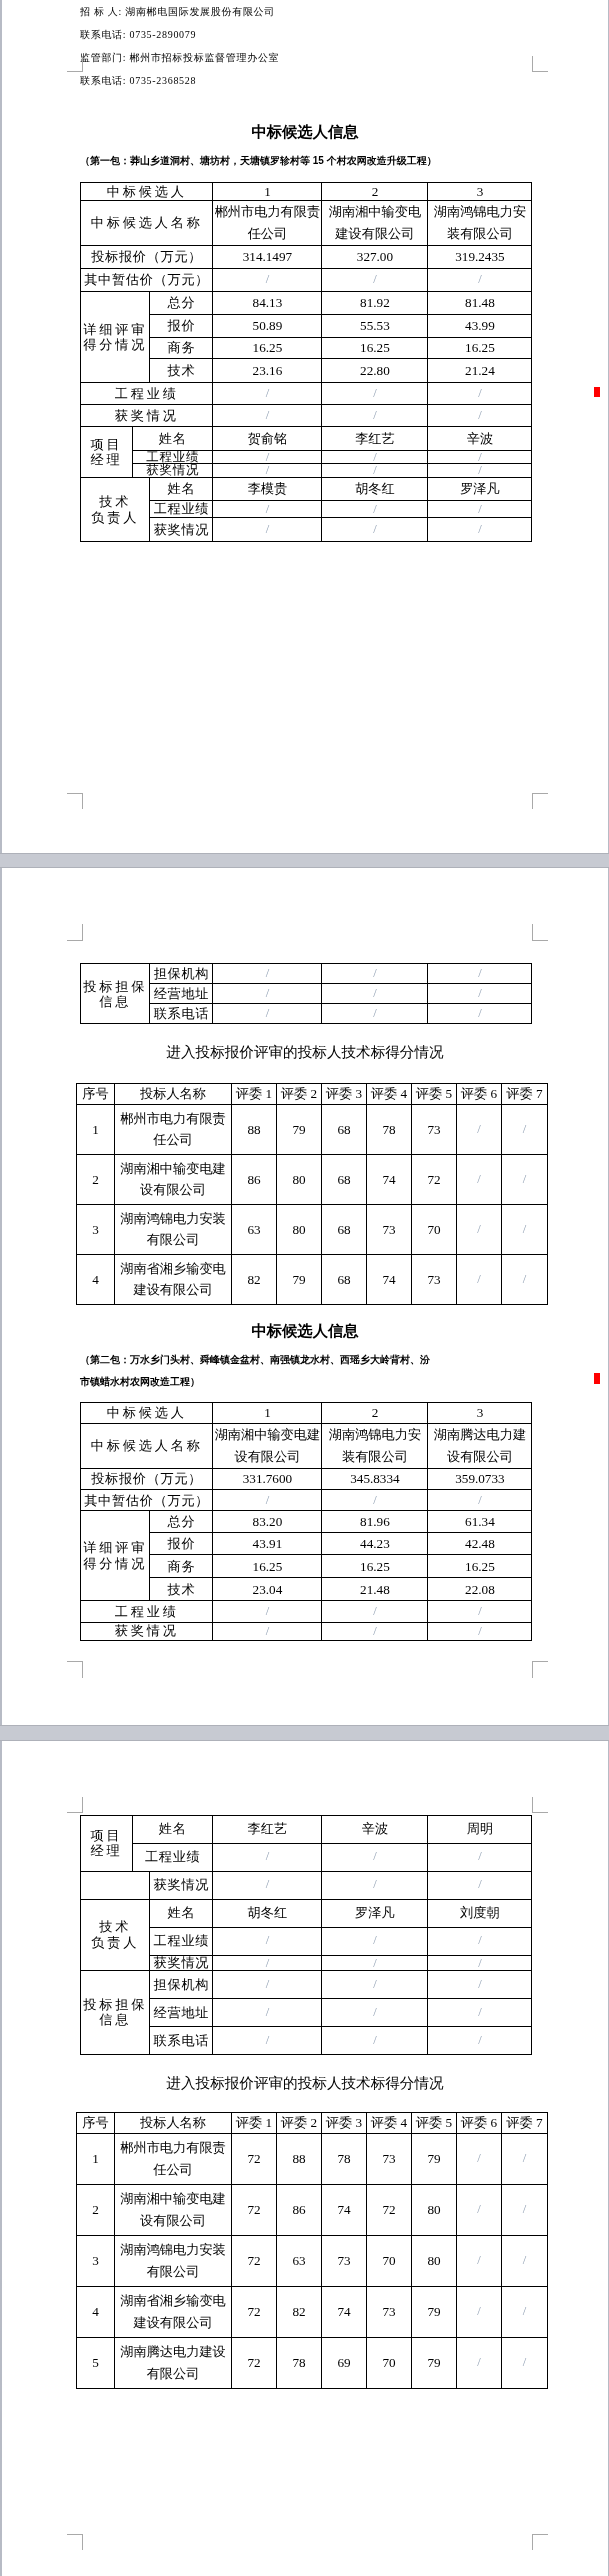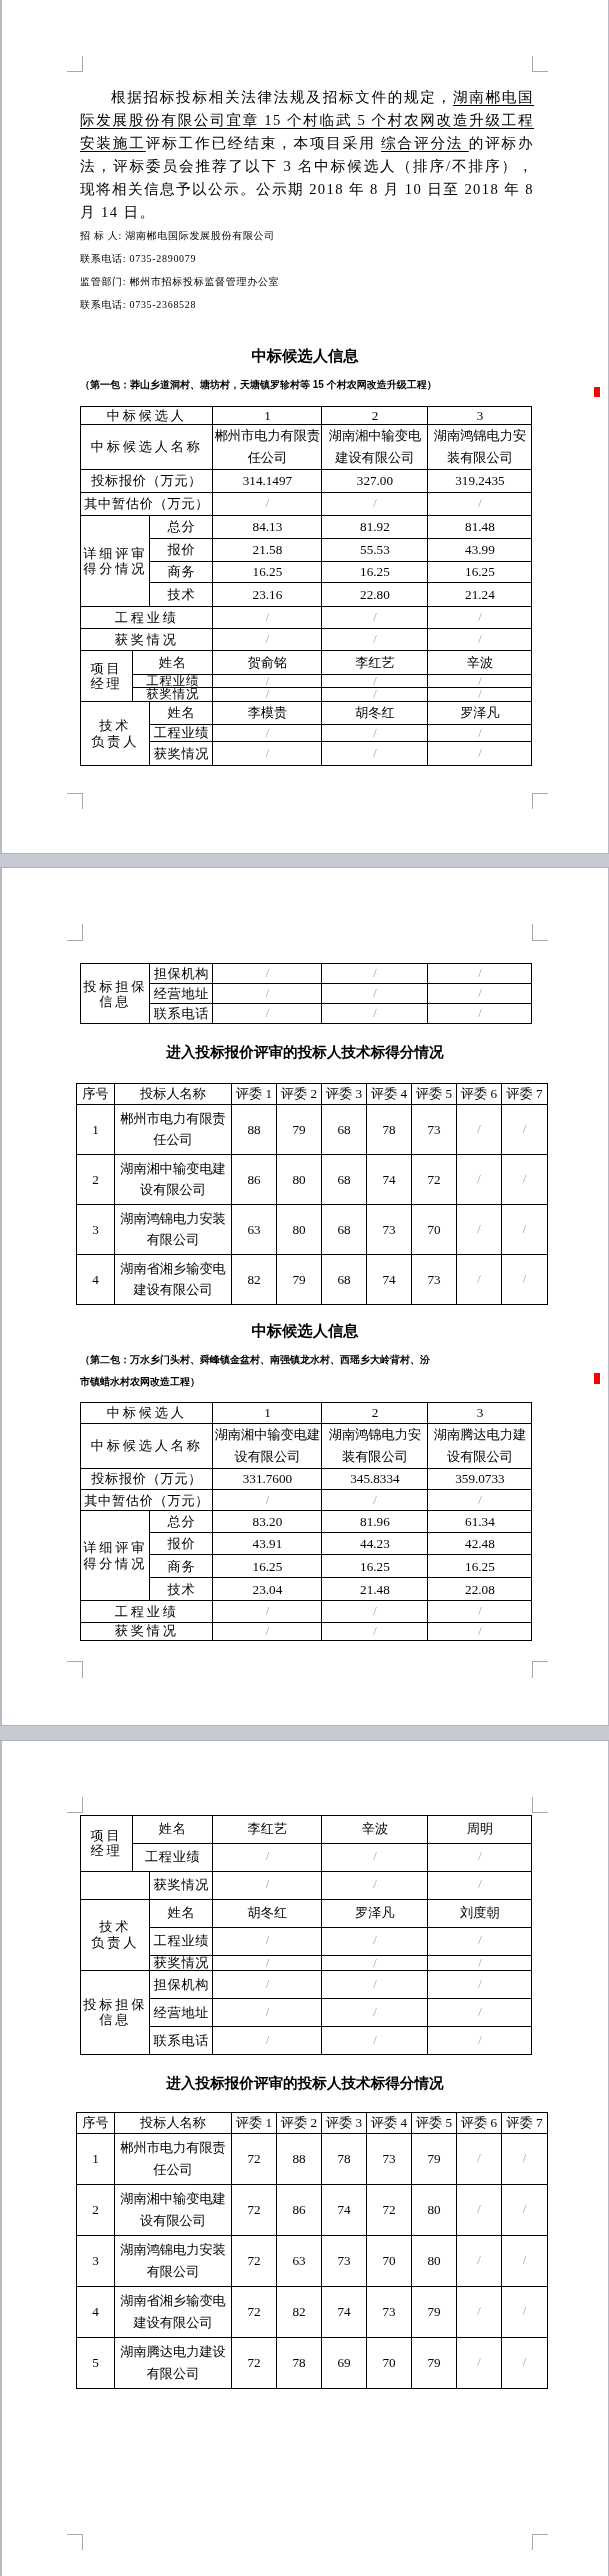"根据招标投标相关法律法规及招标文件的规定，湖南郴电国际发展股份有限公司宜章 15" div.para { html: <div><span>根据招标投标相关法律法规及招标文件的规定，</span><span>湖南郴电国际发展股份有限公司宜章 15 个村临武 5 个村农网改造升级工程安装施工</span><span>评标工作已经结束，本项目采用 </span><span>综合评分法 </span><span>的评标办法，评标委员会推荐了以下 3 名中标候选人（排序/不排序），现将相关信息予以公示。公示期 2018 年 8 月 10 日至 2018 年 8 月 14 日。</span></div> -> none }
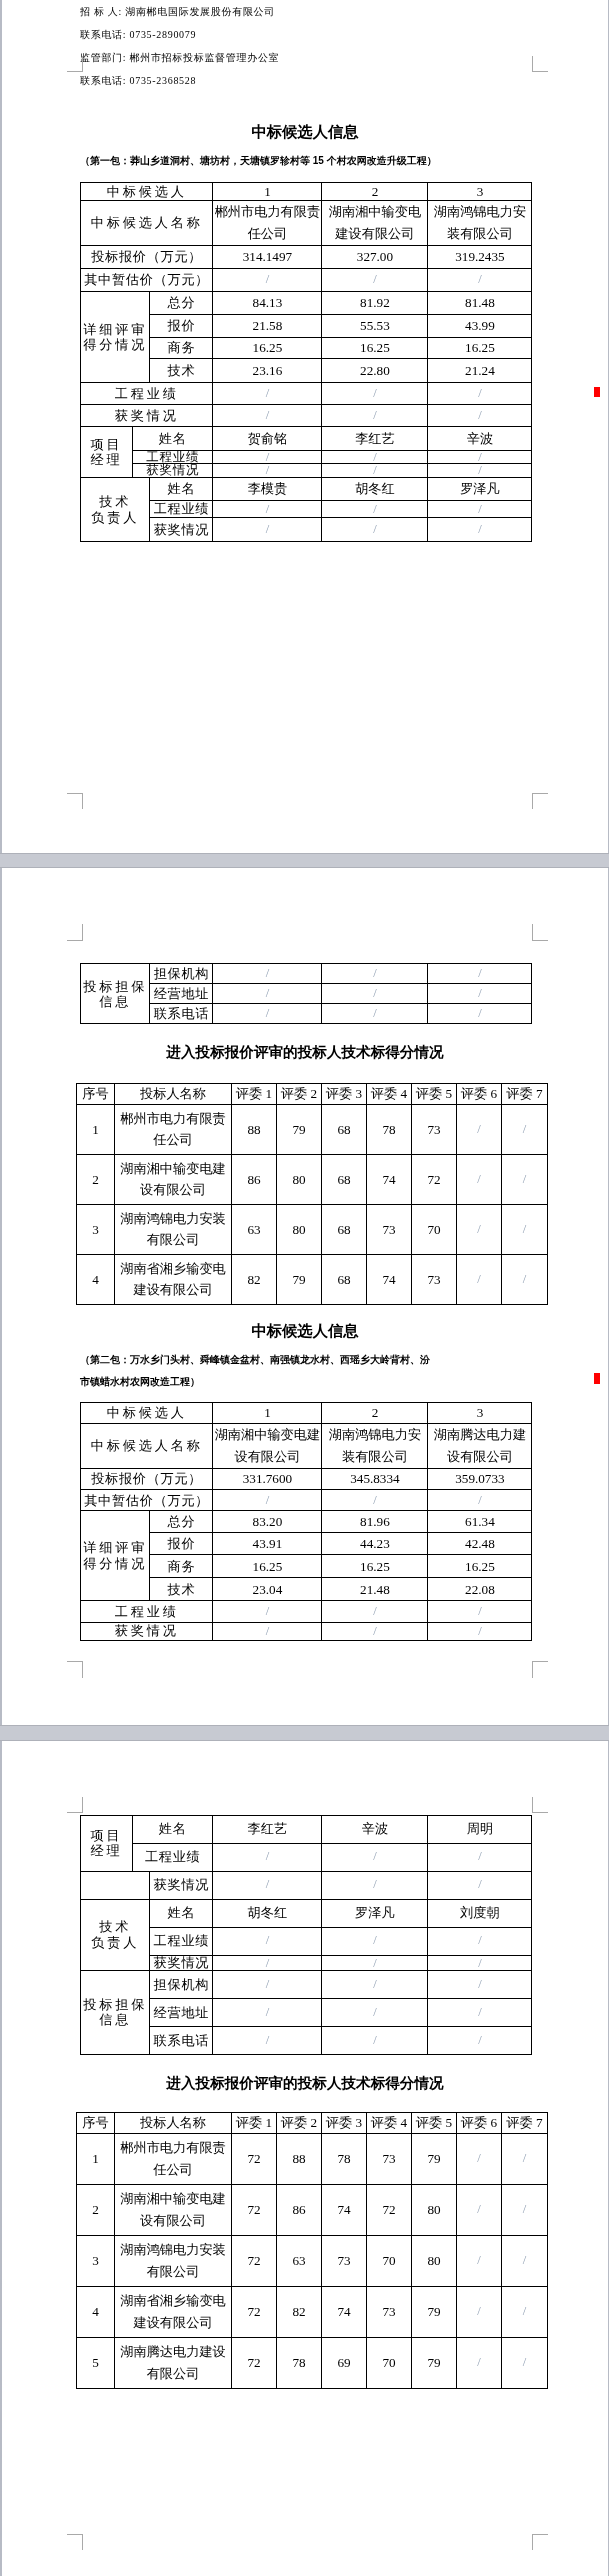"21.58" td { text: 21.58 -> 50.89 }
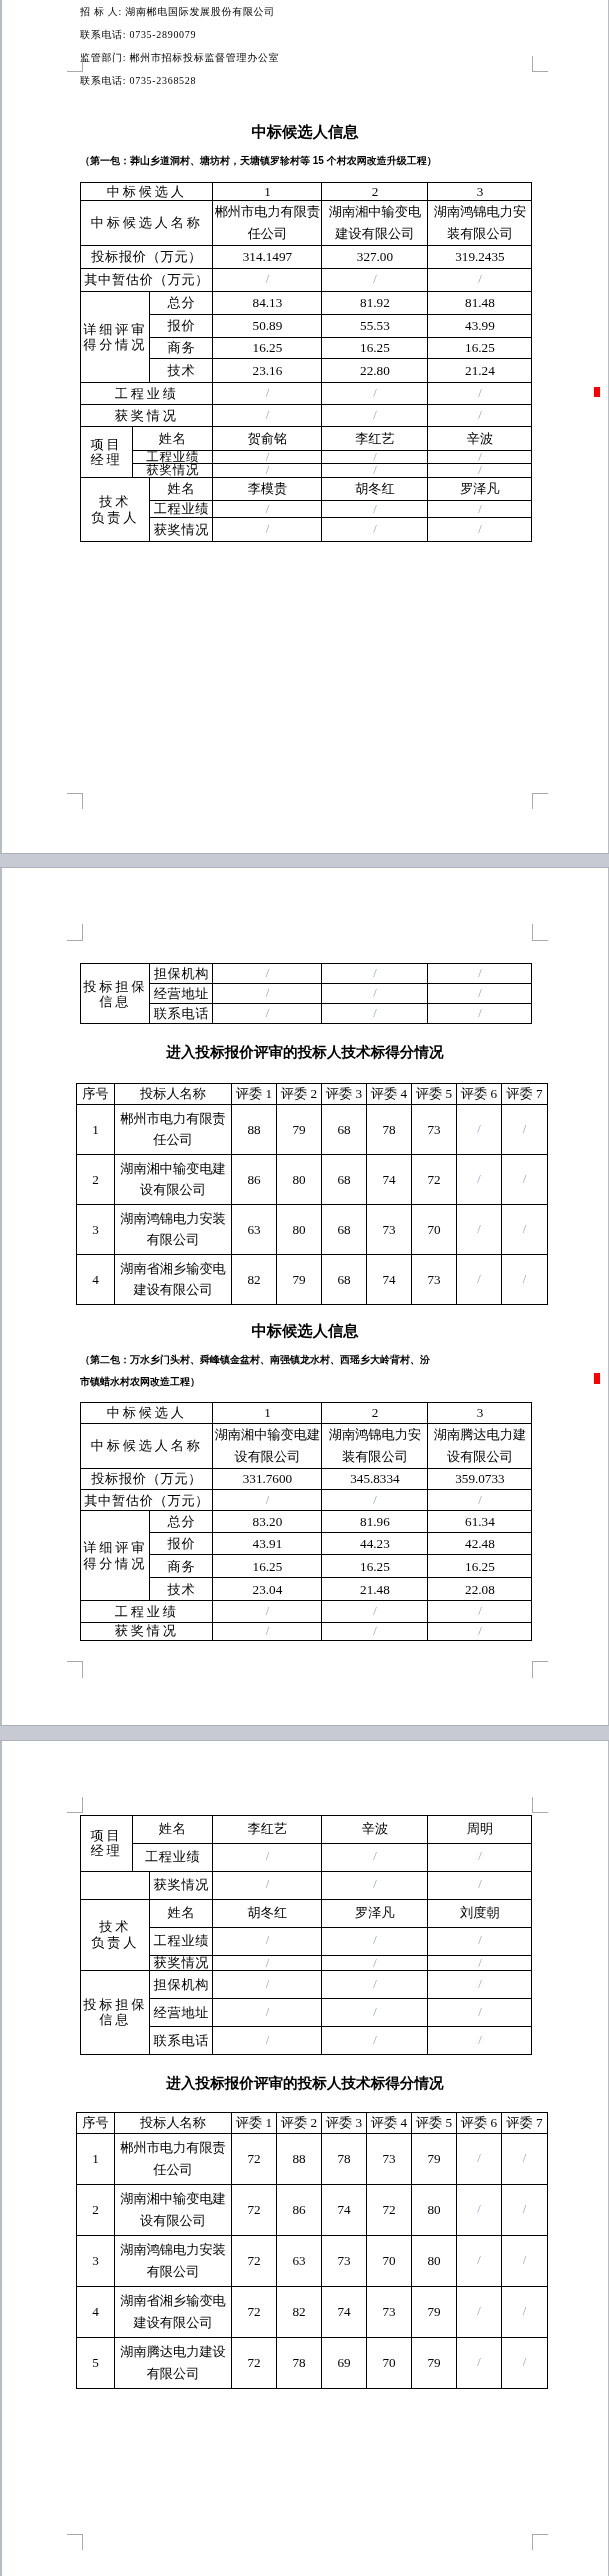"进入投标报价评审的投标人技术标得分情况" .sh { font-weight: bold -> normal }
